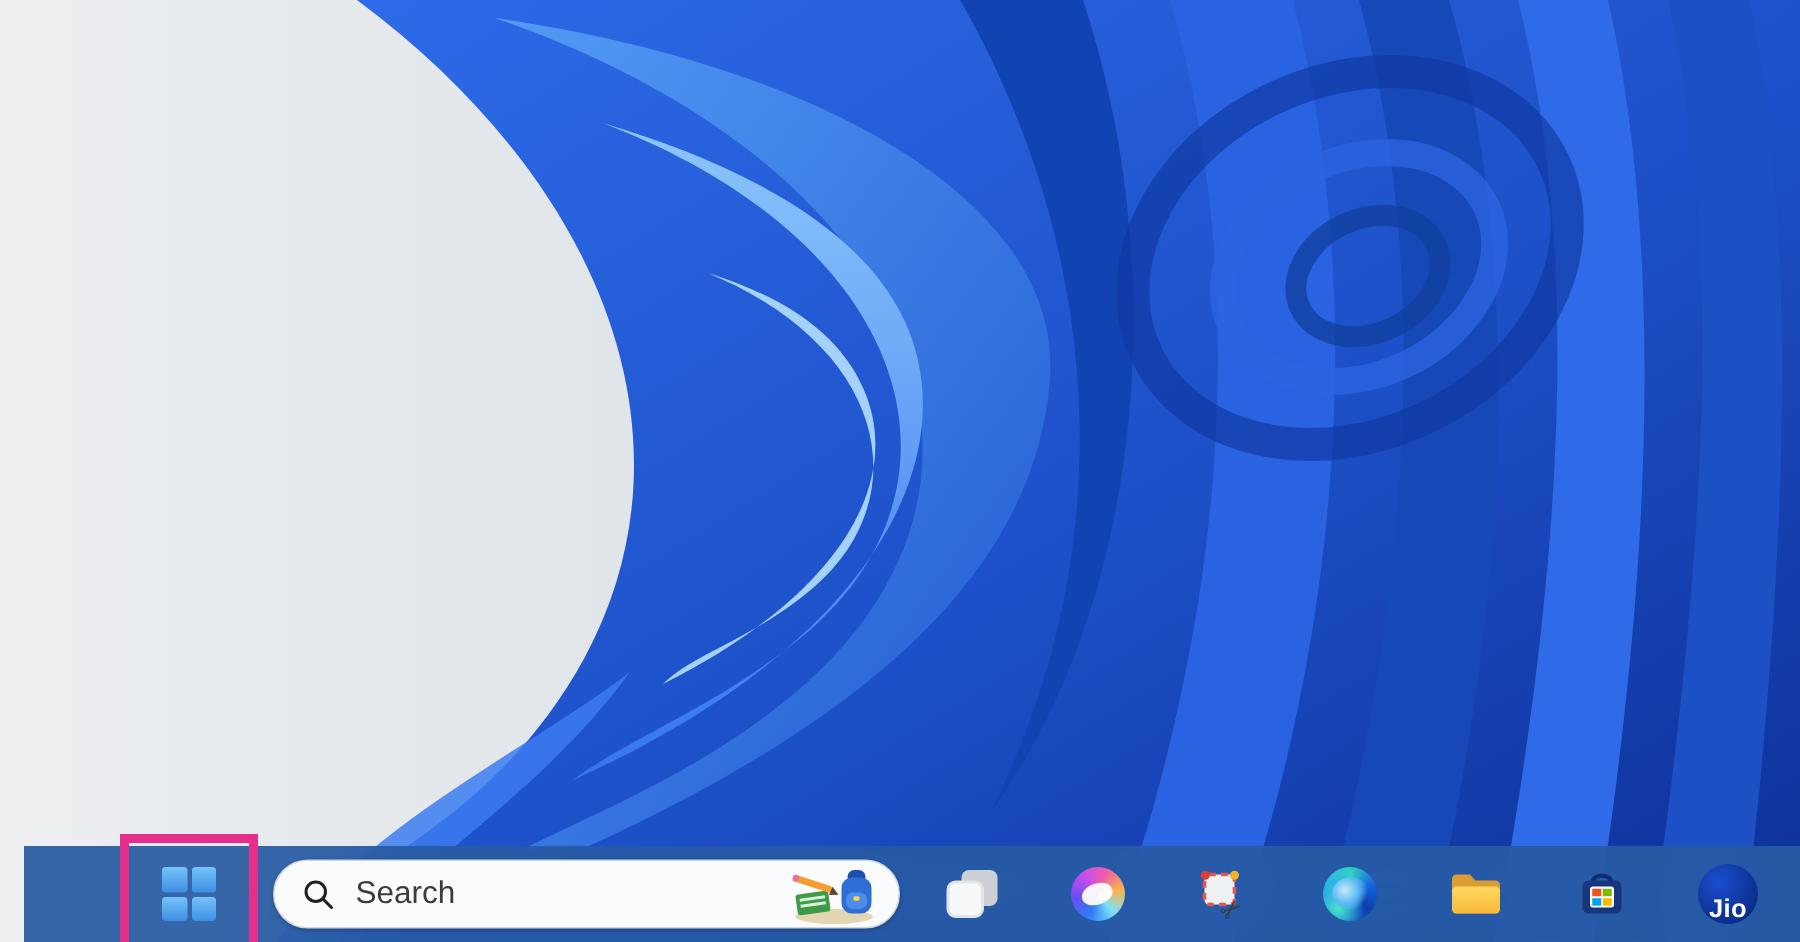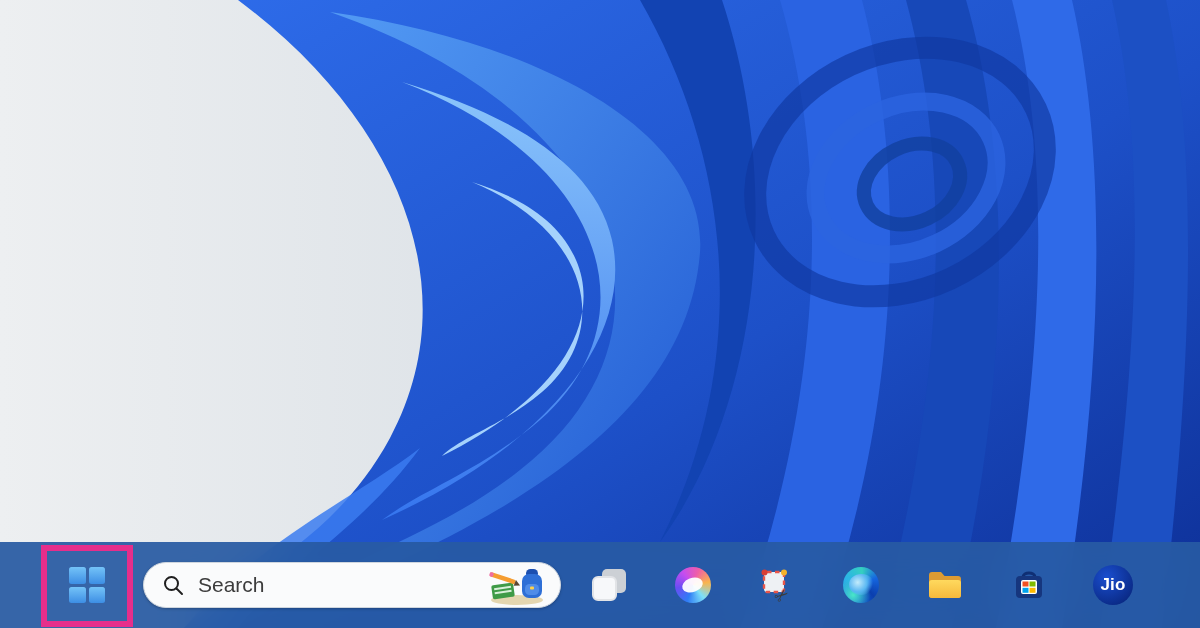"Search" .taskbar { height: 86px -> 64px; left: 0 -> 16px; padding-left: 41px -> 64px }
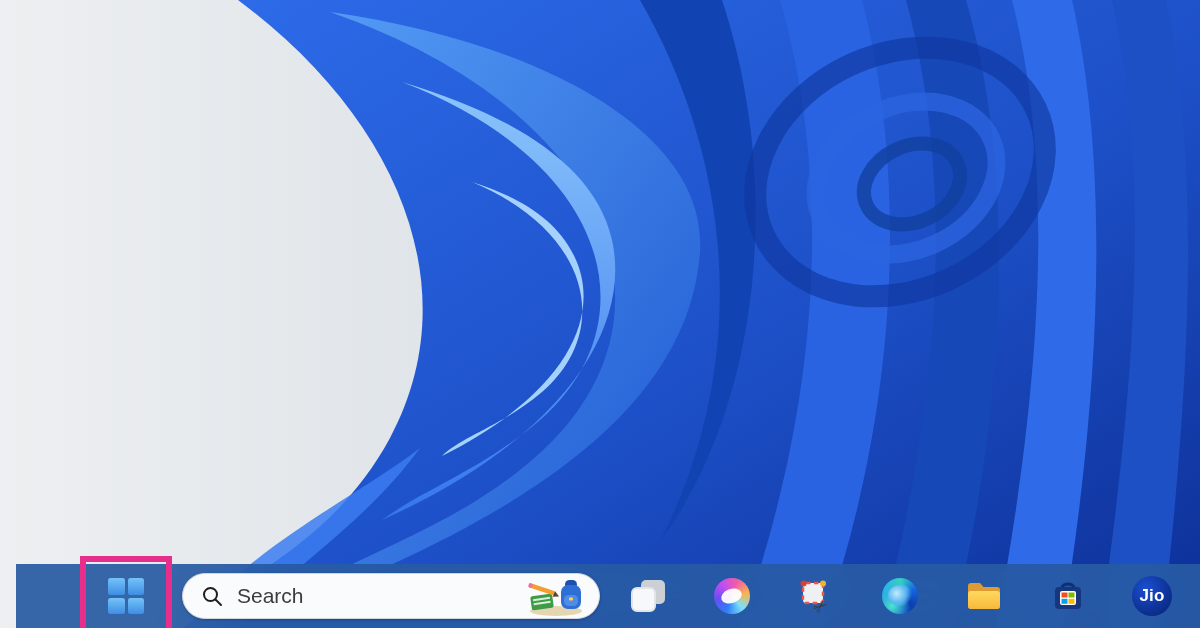"Jio" .jio-icon { align-items: center -> flex-end }
